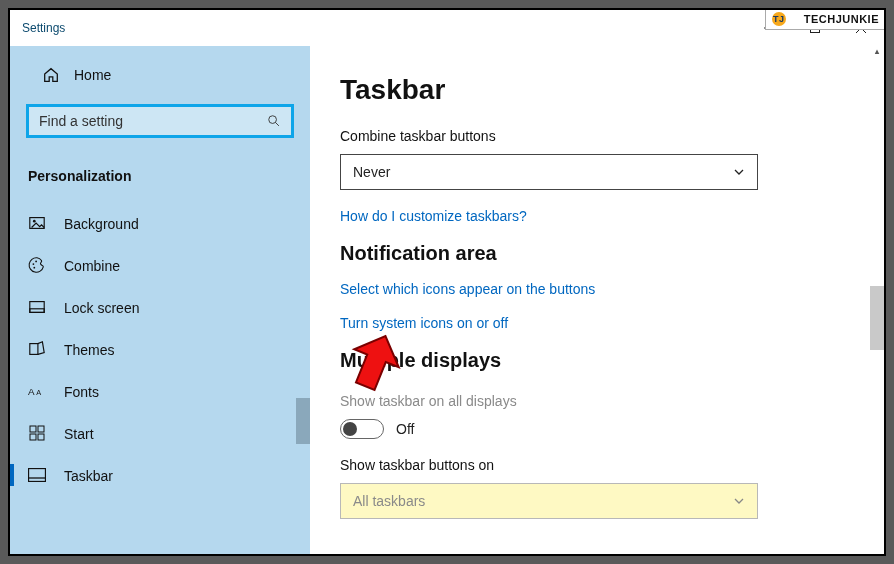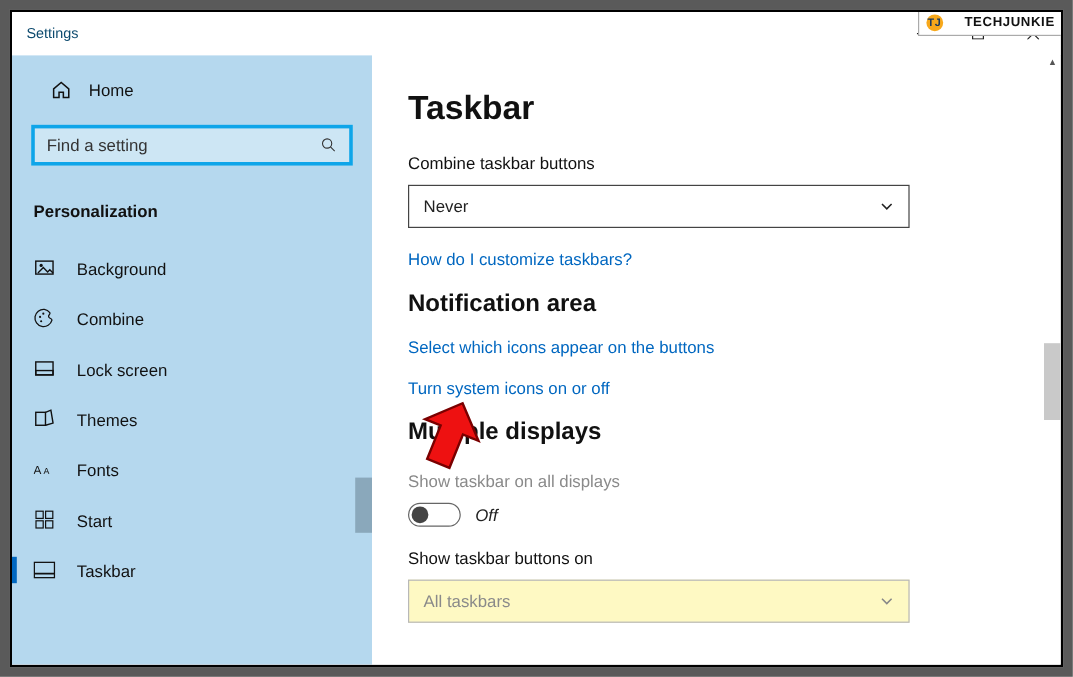"Off" .toggle-row { font-style: italic -> none }
